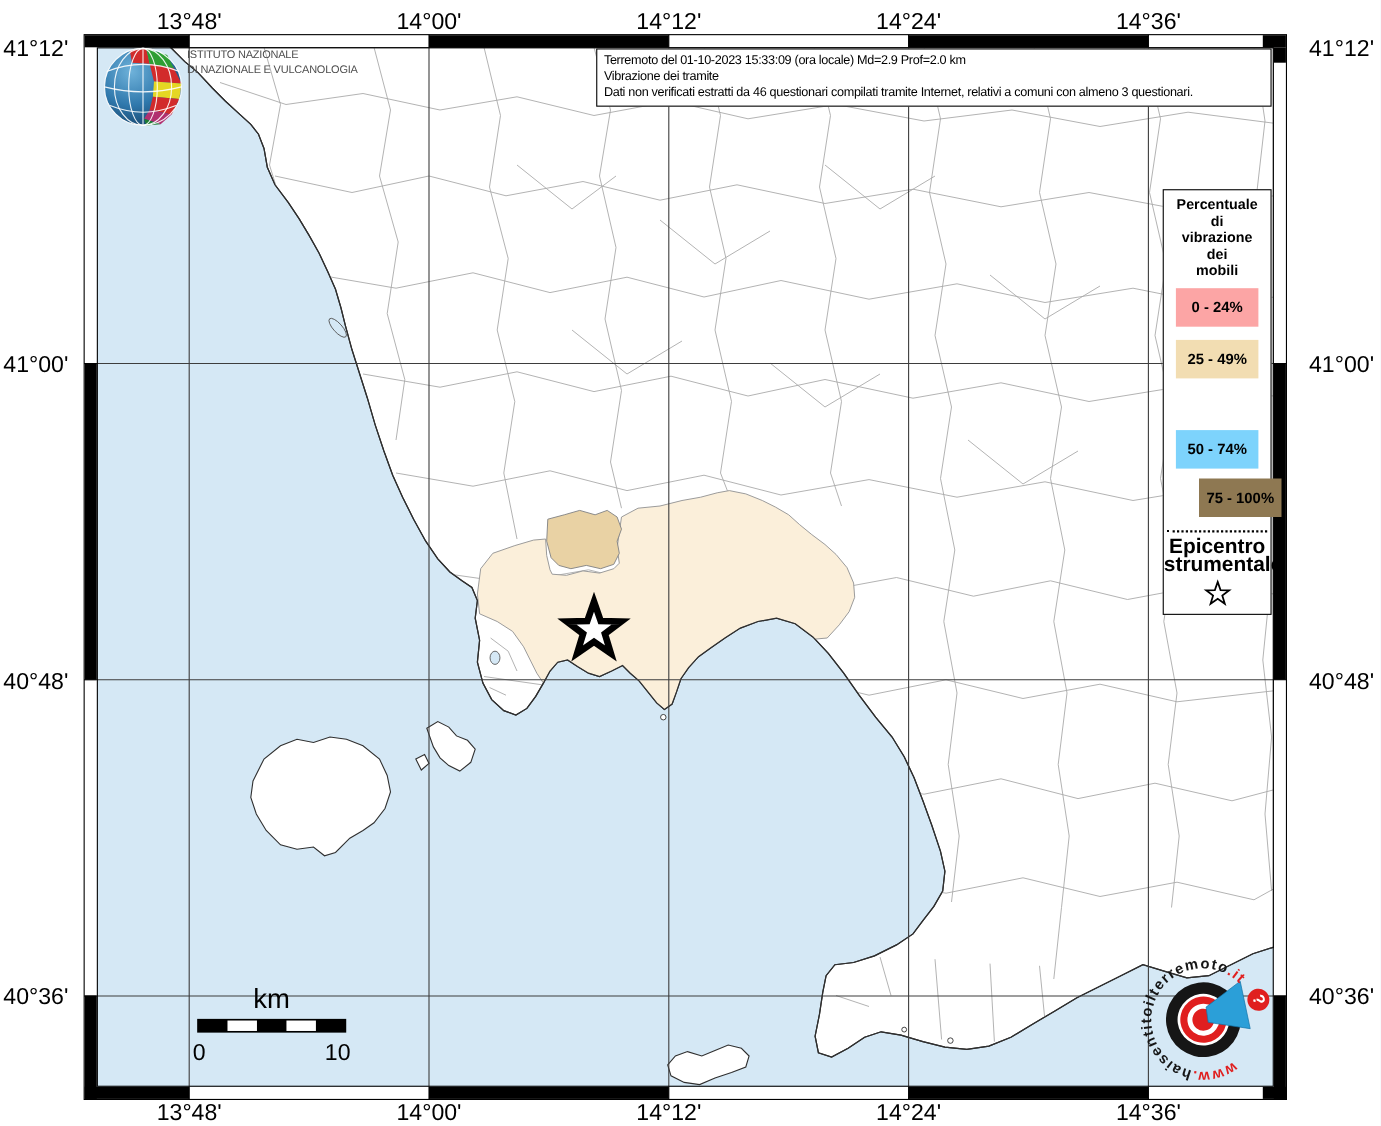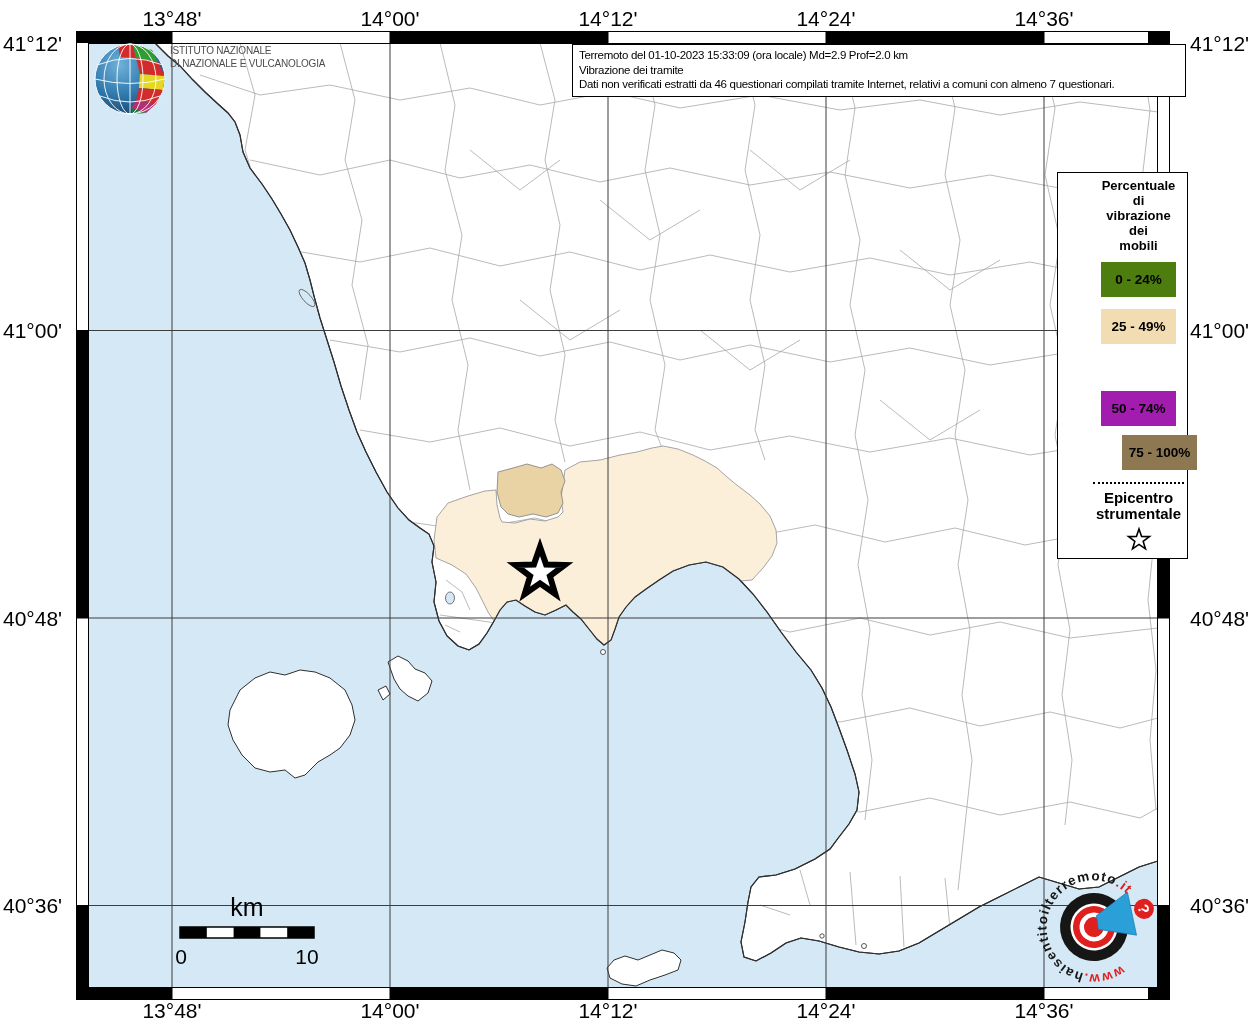"Terremoto del 01-10-2023 15:33:09 (ora" .infobox { left: 572px -> 542px }
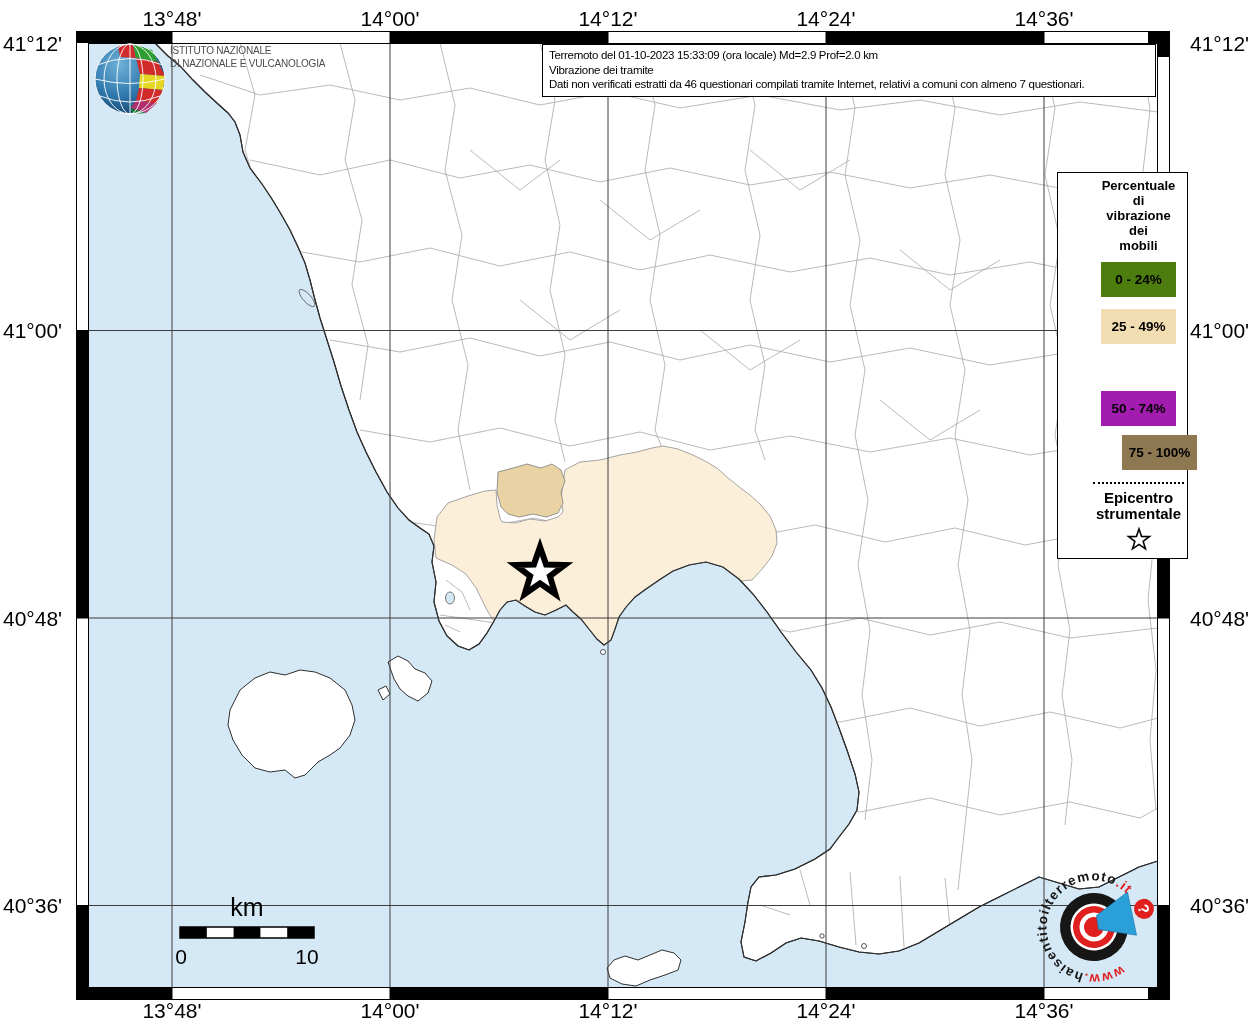"Dati non verificati estratti da" div { text: 7 -> 3 }
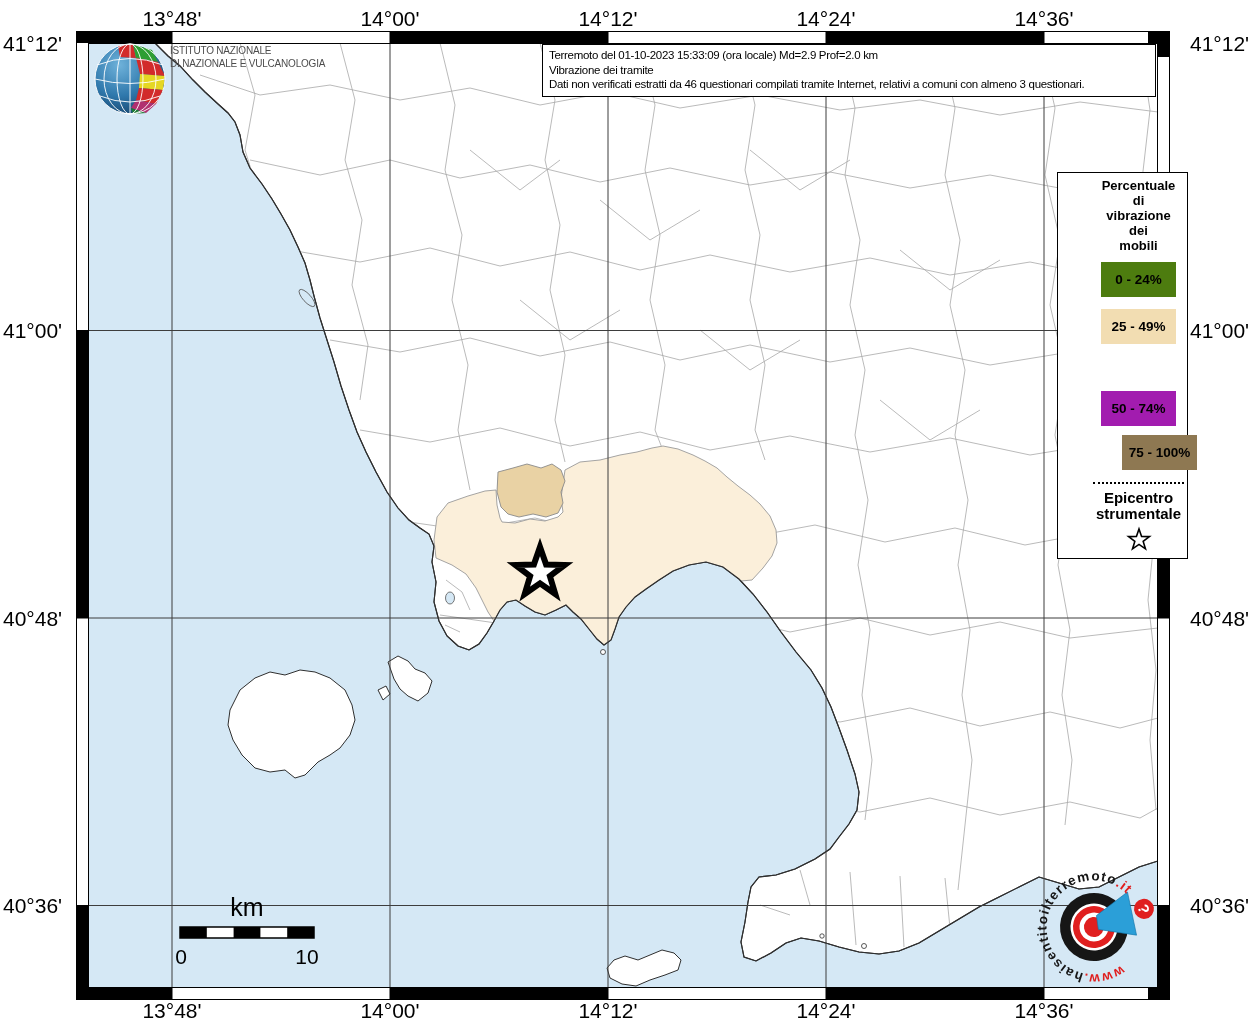"Percentuale" .legend { padding-left: 32px -> none }
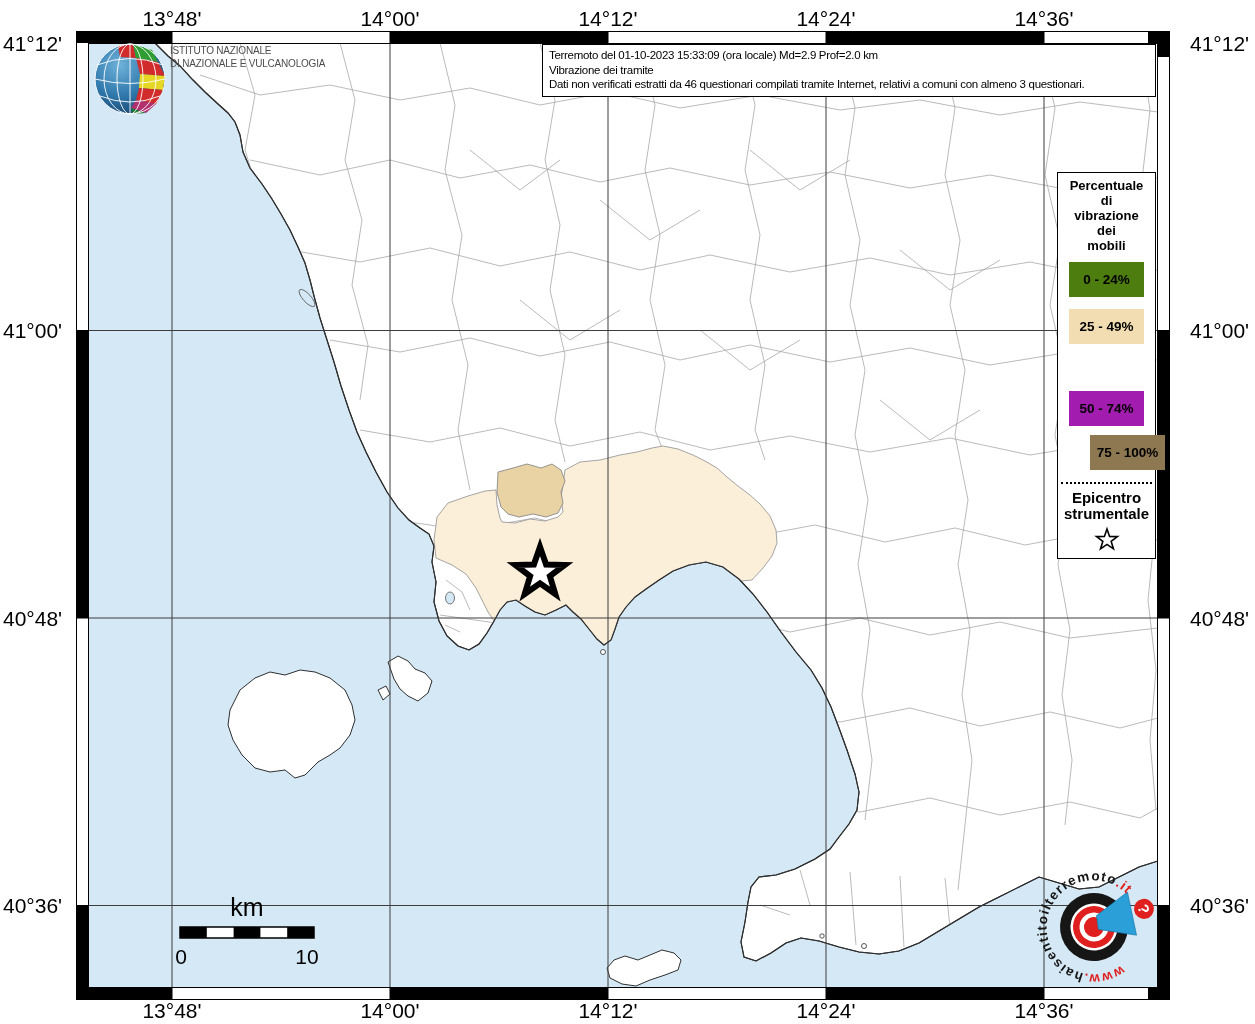"0 - 24%" div.swatch { background: #4d7c0f -> #fca5a5 }
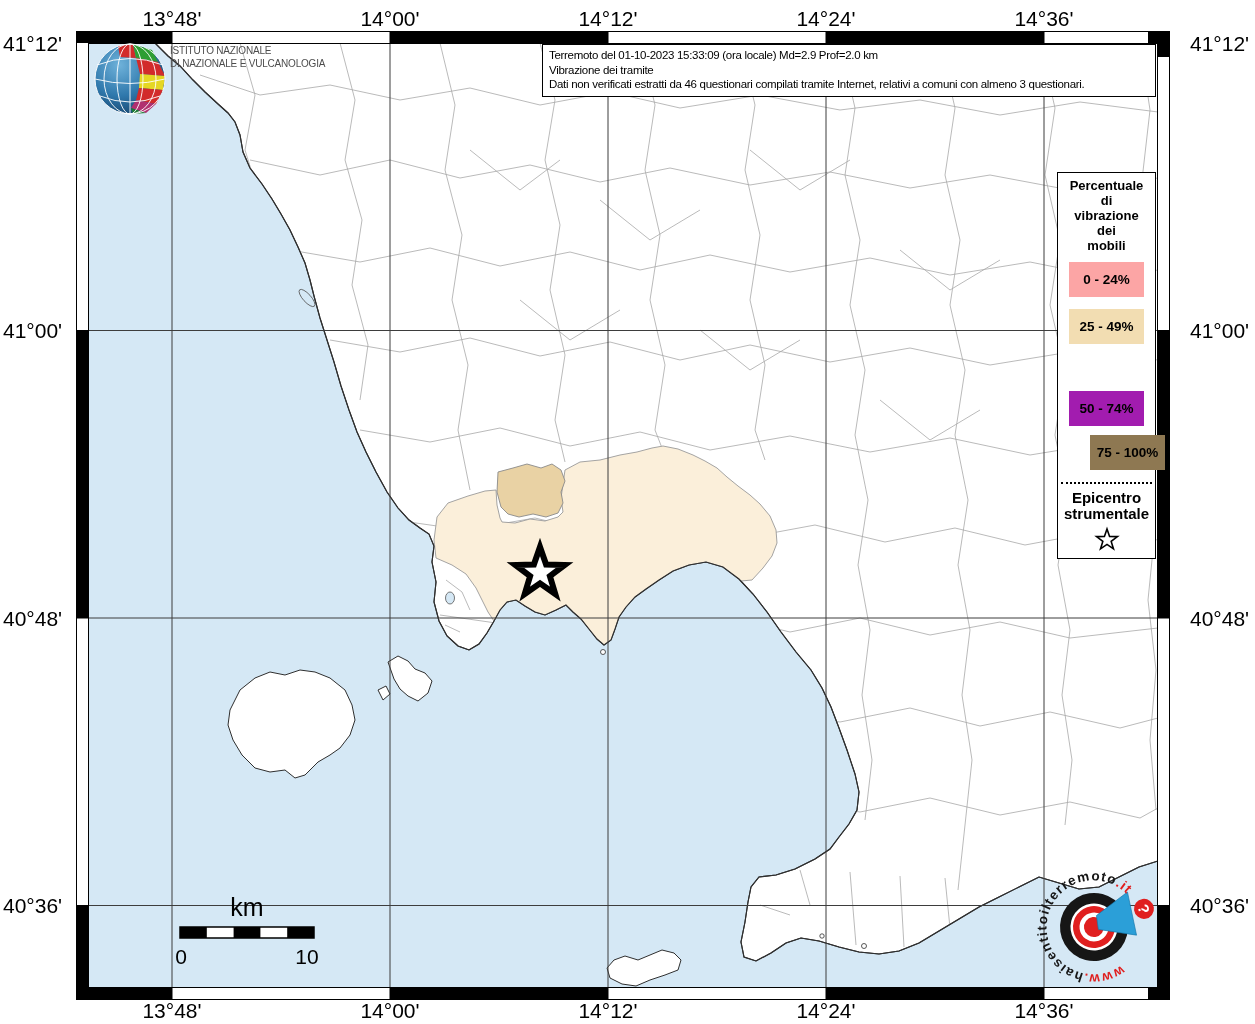"50 - 74%" div.swatch { background: #a21caf -> #7dd3fc }
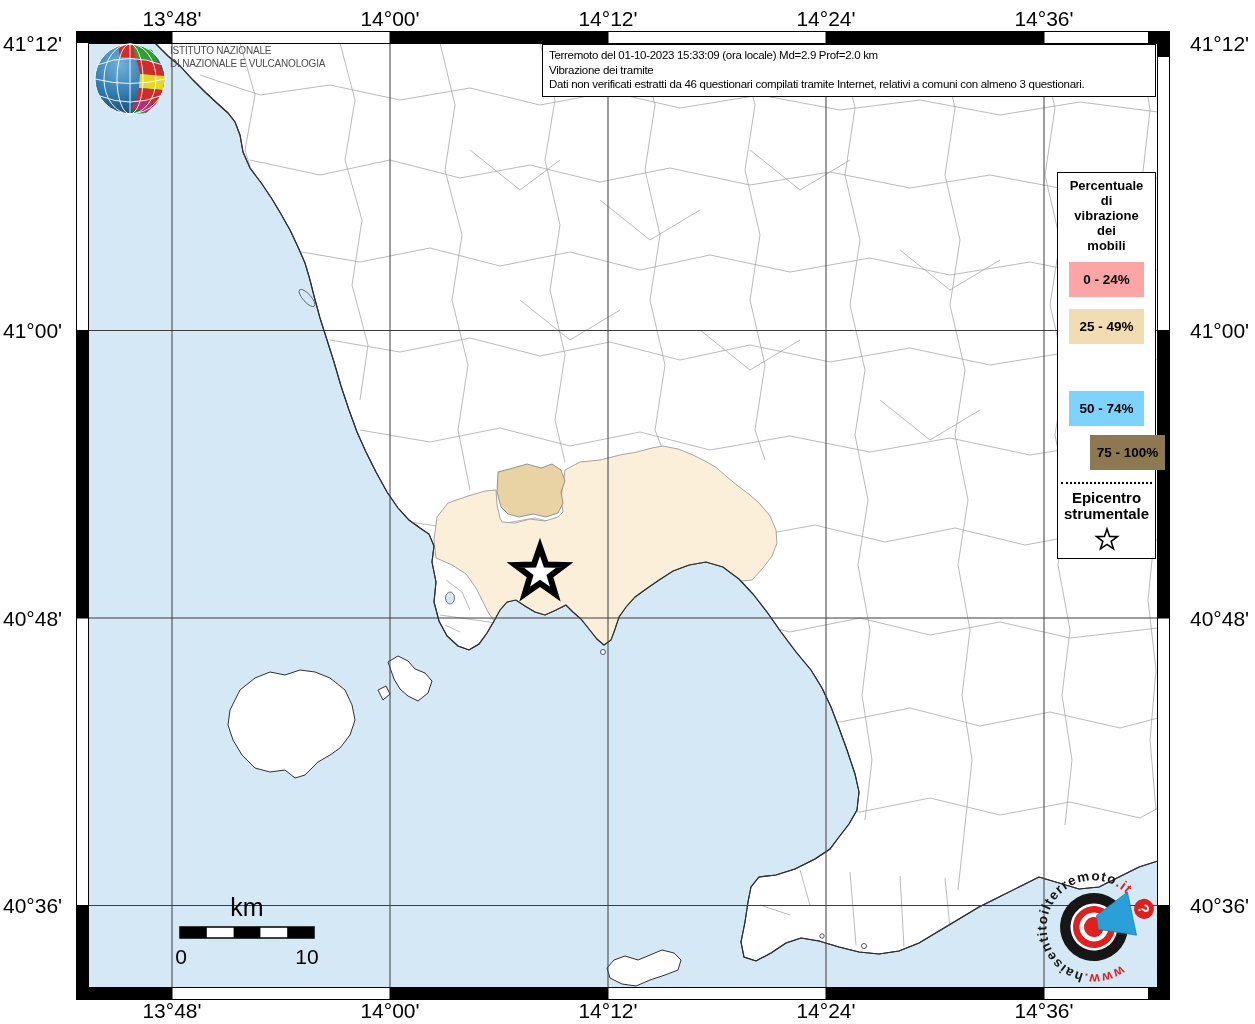"Epicentro" .epi-label { font-size: 15px -> 19px }
